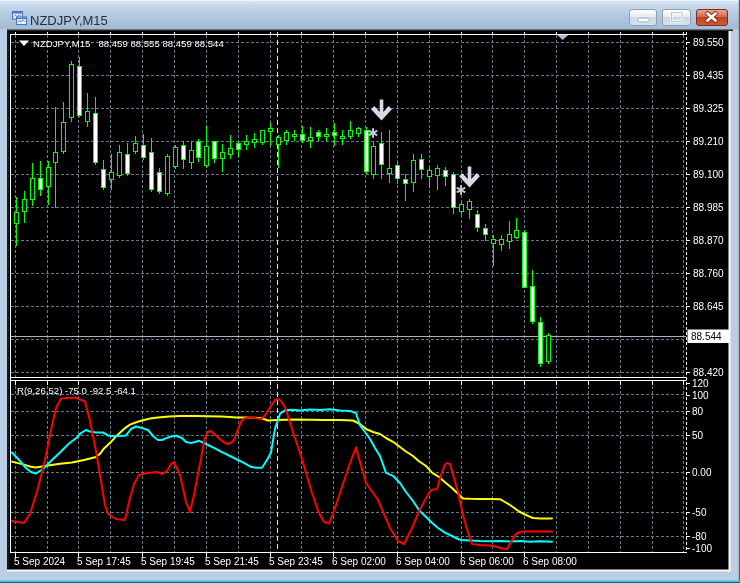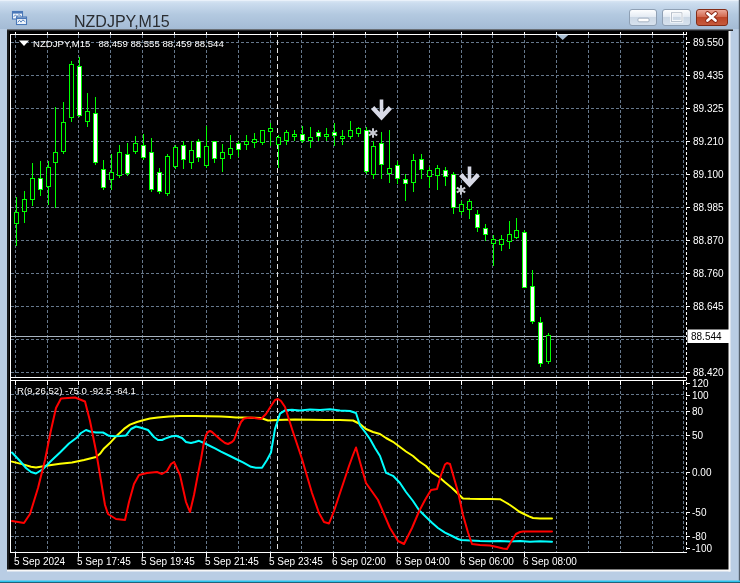"NZDJPY,M15" div { font-size: 16px -> 13px; margin-left: 44px -> none }
